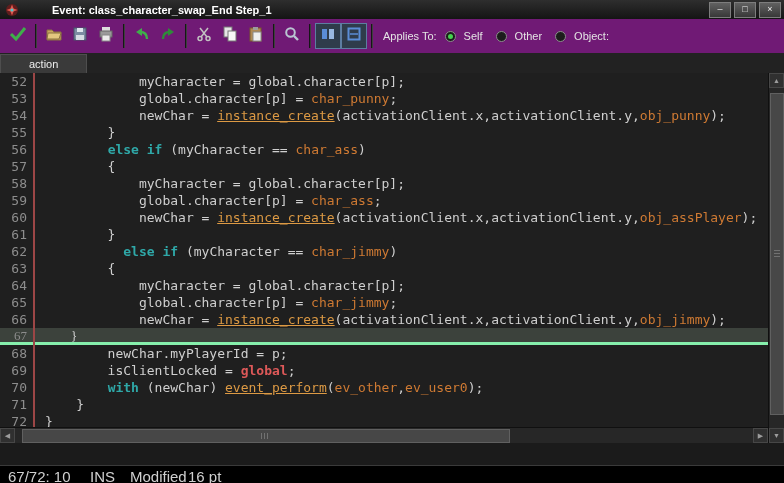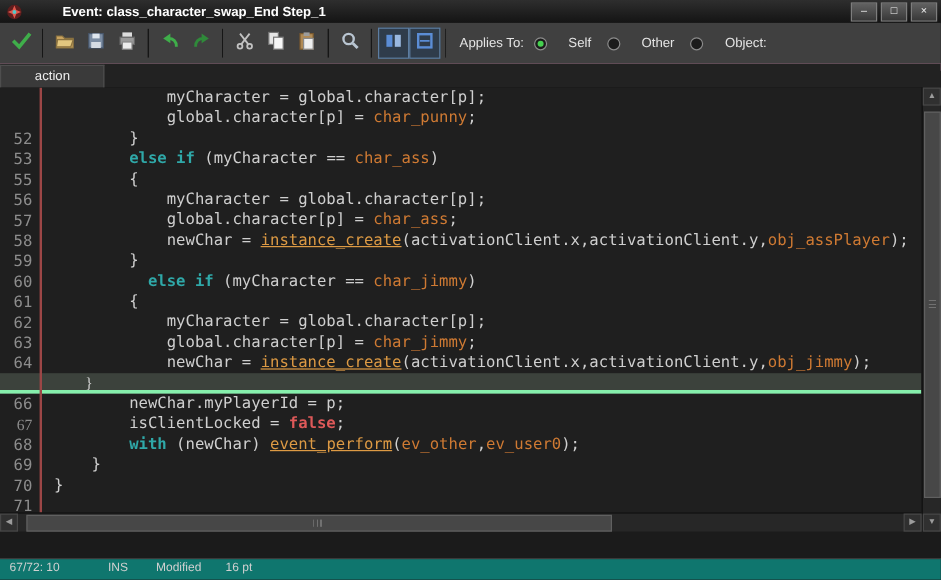"Applies To:" .toolbar { background: #404040 -> #701a75 }
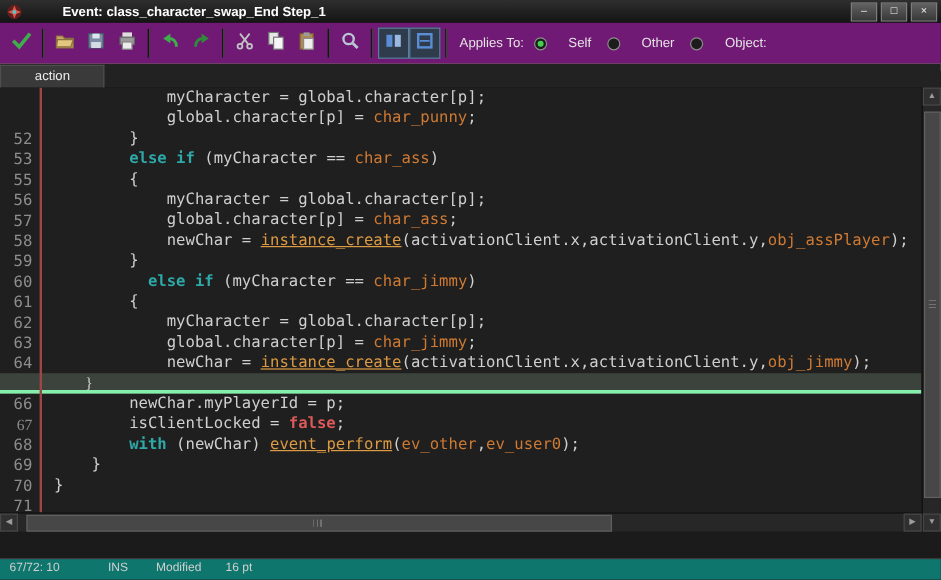"Self" .radio { gap: 18px -> 8px }
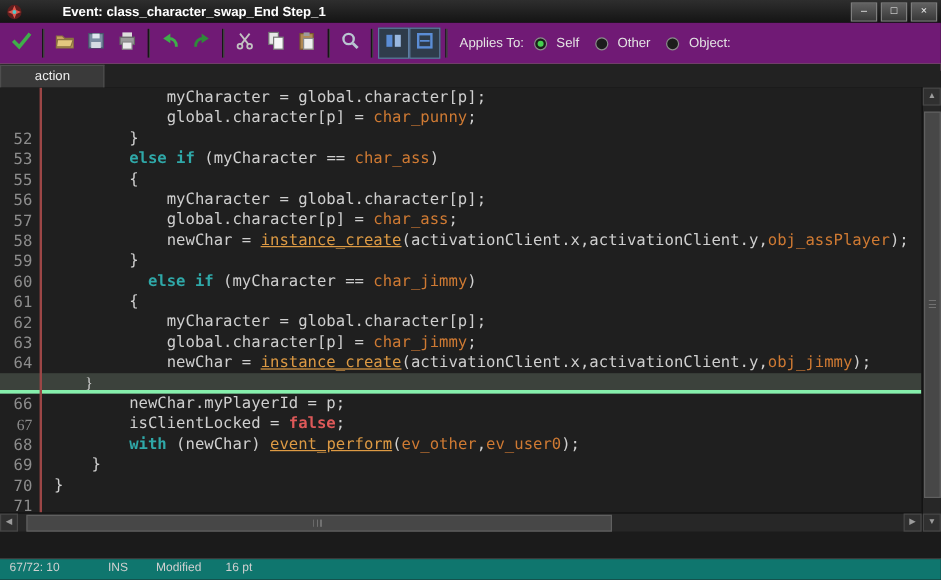"52" .ln { margin-top: 35px -> none }
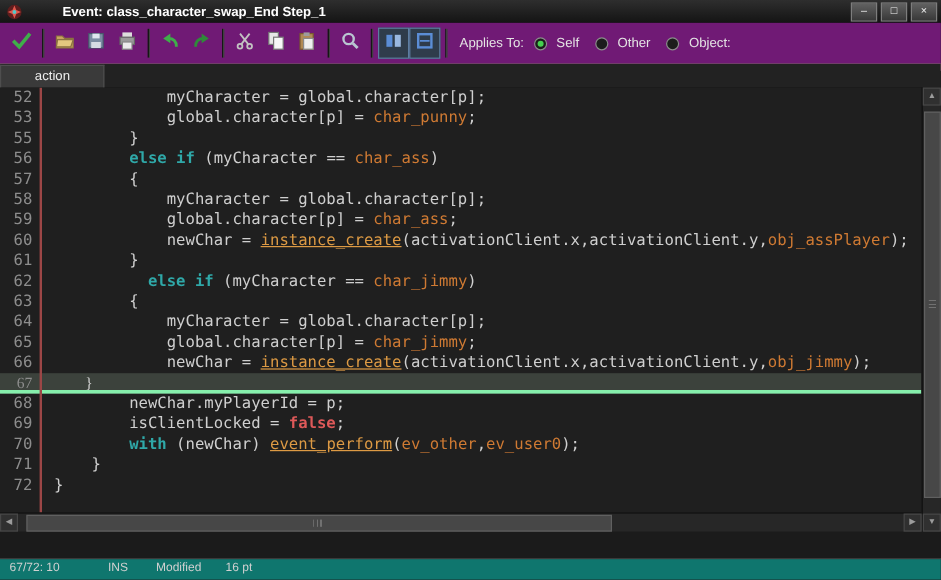"54" div.code-row { html: none -> <div><span>54</span><span><span> newChar = </span><span>instance_create</span><span>(activationClient.x,activationClient.y,</span><span>obj_punny</span><span>);</span></span></div> }
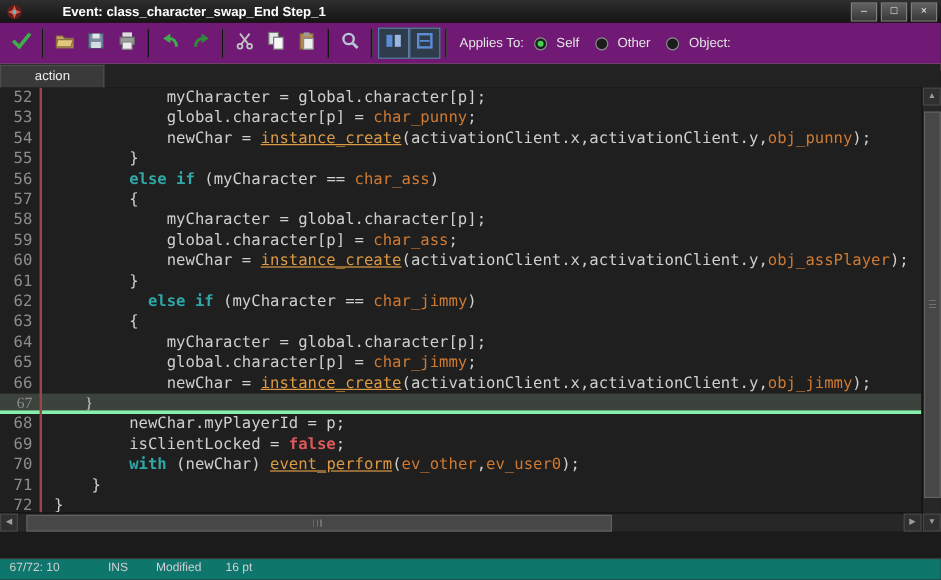"false" span.tok-b { text: false -> global }
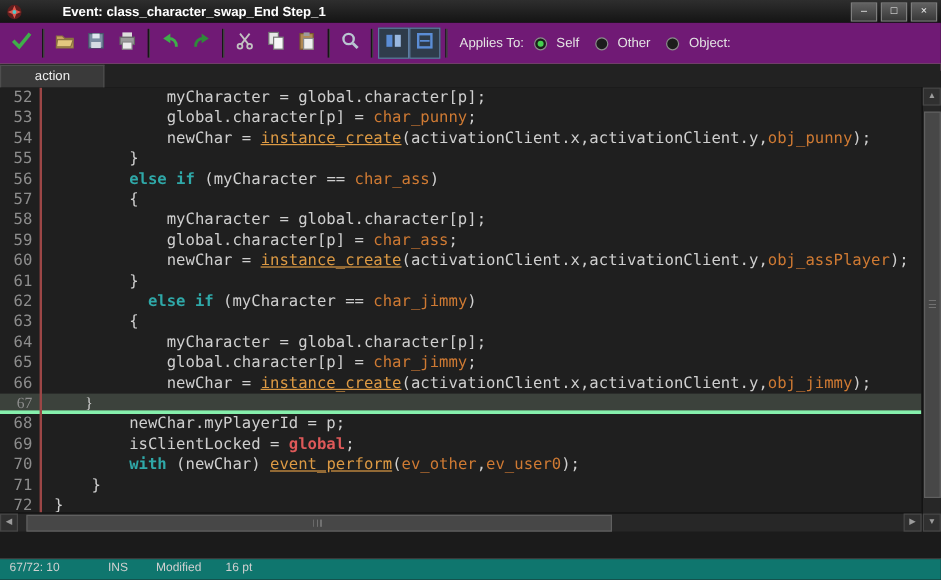"67/72: 10" .statusbar { background: #0f766e -> #000000; font-size: 10px -> 15px }
